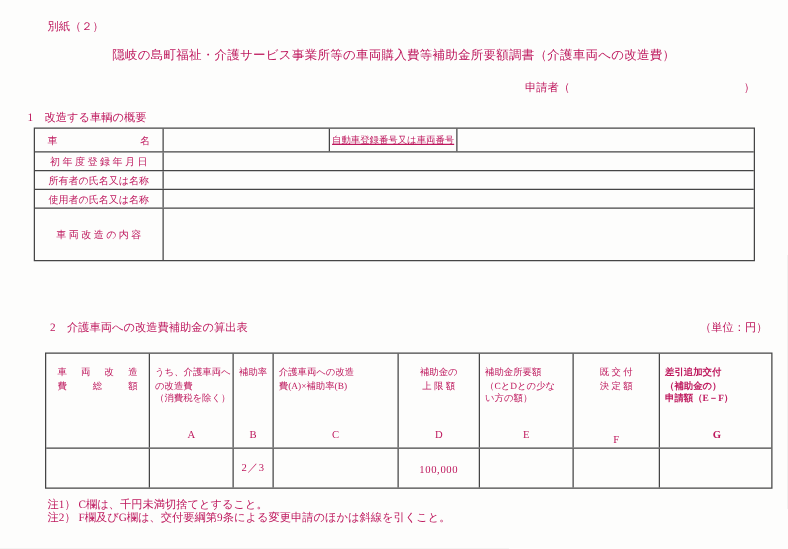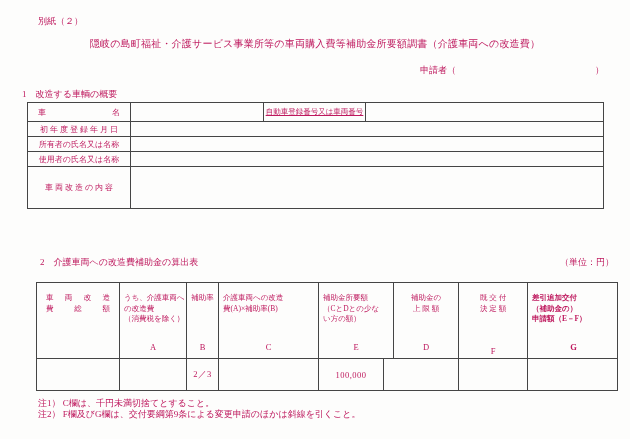"補助金所要額" div.hcell { order: before "補助金の" -> after "補助金の" }
